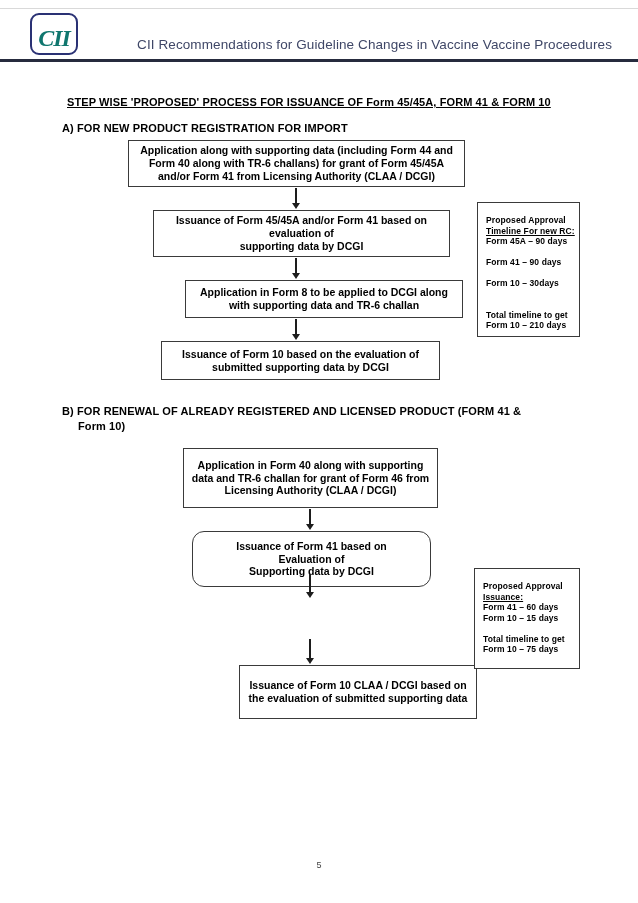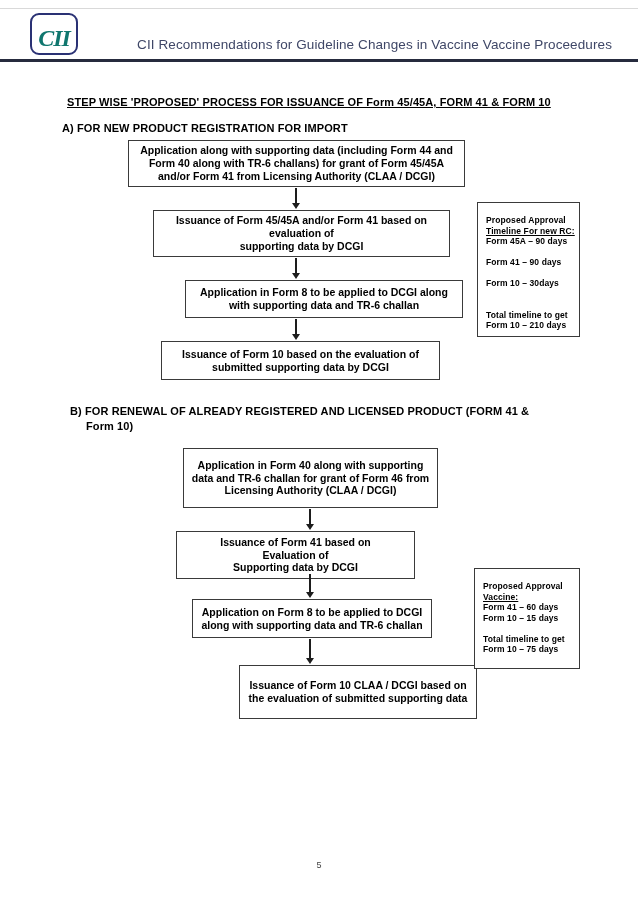"B) FOR RENEWAL OF ALREADY" .heading-b { left: 70px -> 62px }
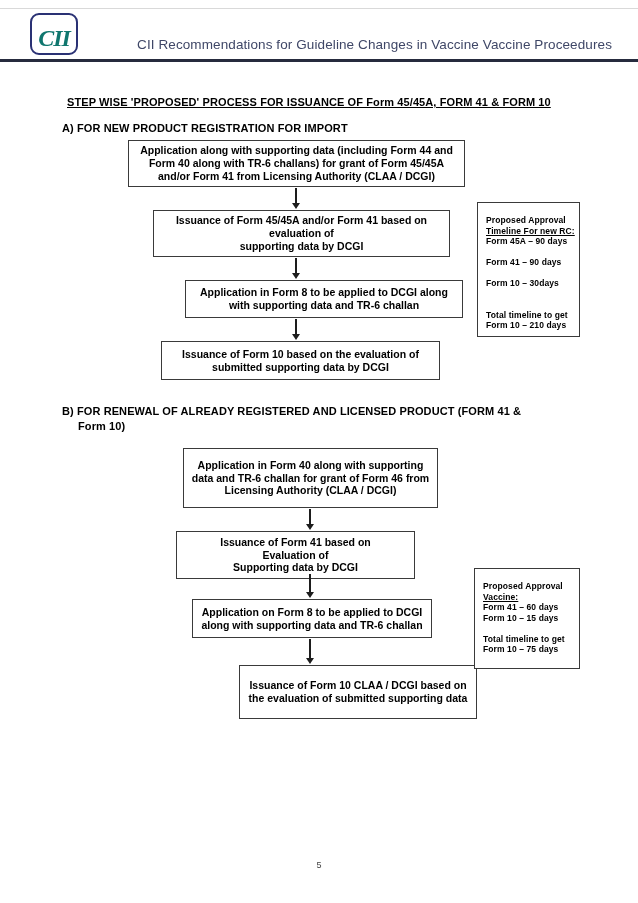"Issuance of Form 41 based" .box-b2 { border-radius: none -> 12px; height: 48px -> 56px; left: 176px -> 192px }
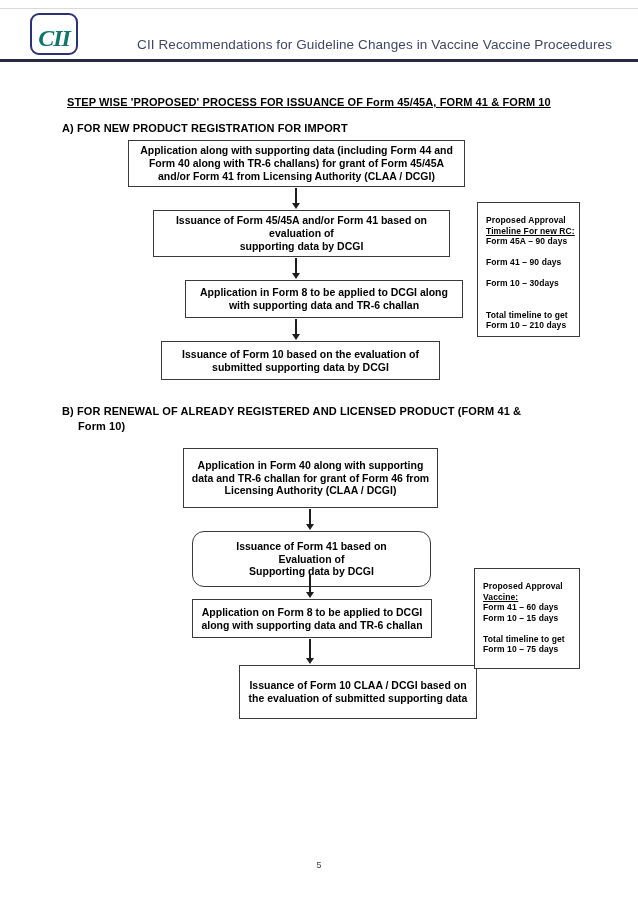"Vaccine:" span.underlined { text: Vaccine -> Issuance }
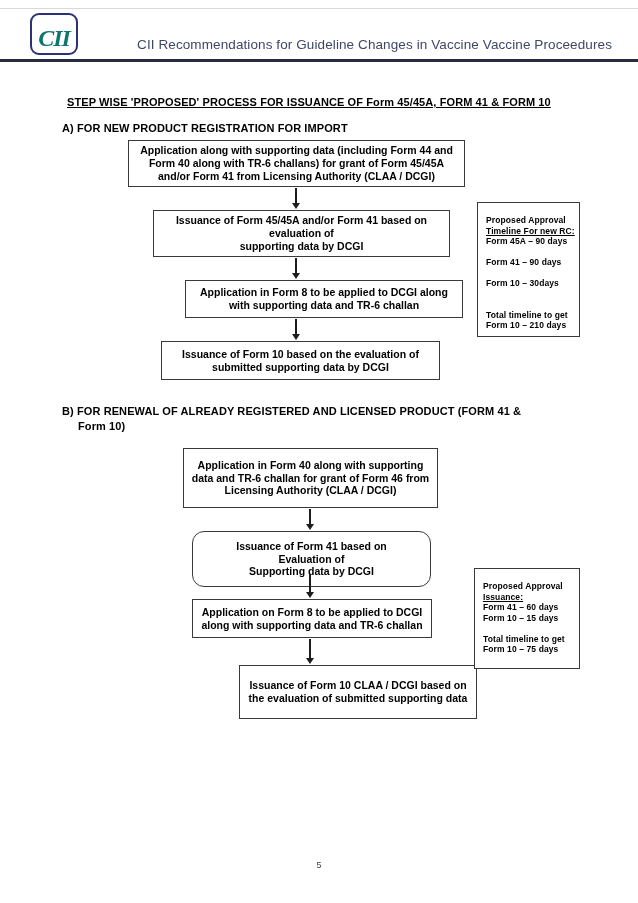"Application on Form 8 to" div.flow-box { html: <div>Application on Form 8 to be applied to DCGI along with supporting data and TR-6 challan</div> -> none }
